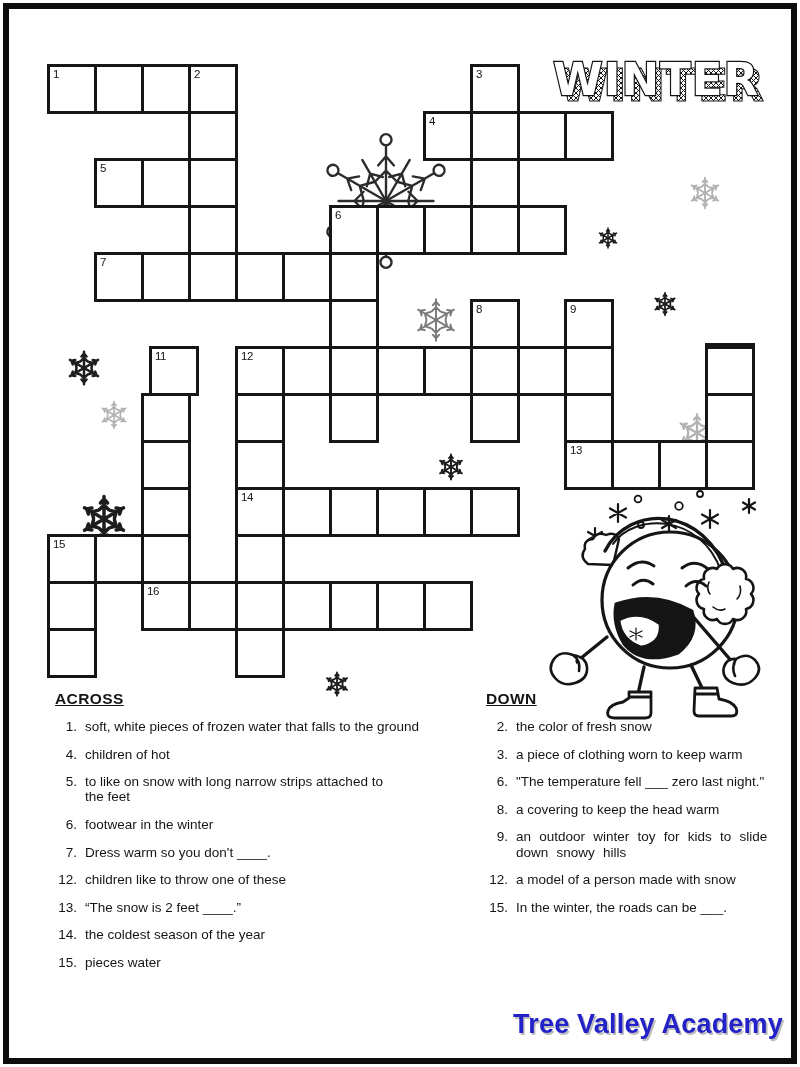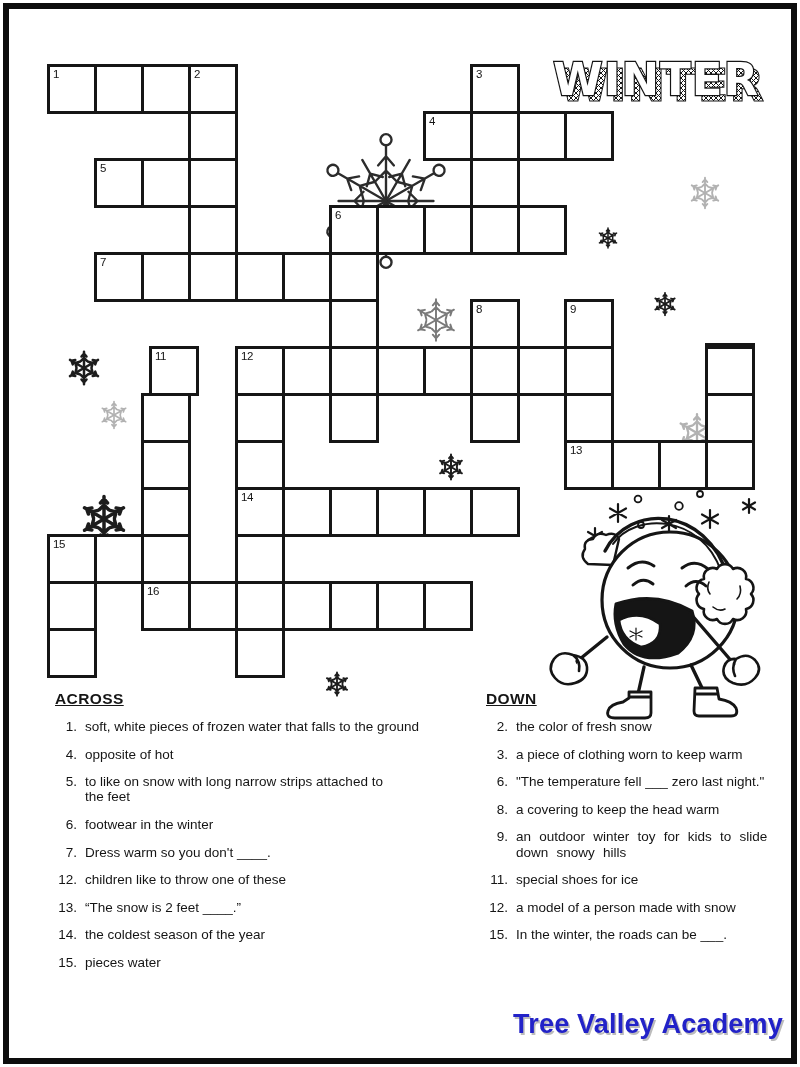"opposite of hot" span.clue-text { text: opposite -> children }
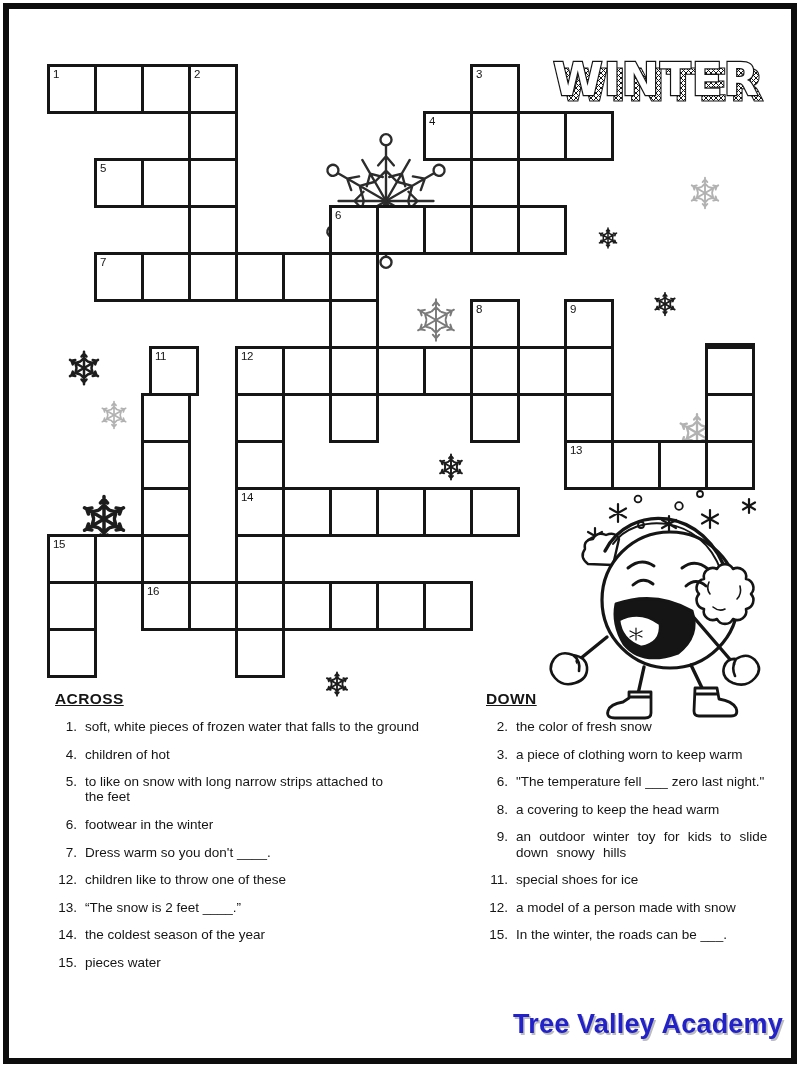"11." div.clue { html: <div> <span>11.</span> <span>special shoes for ice</span> </div> -> none }
